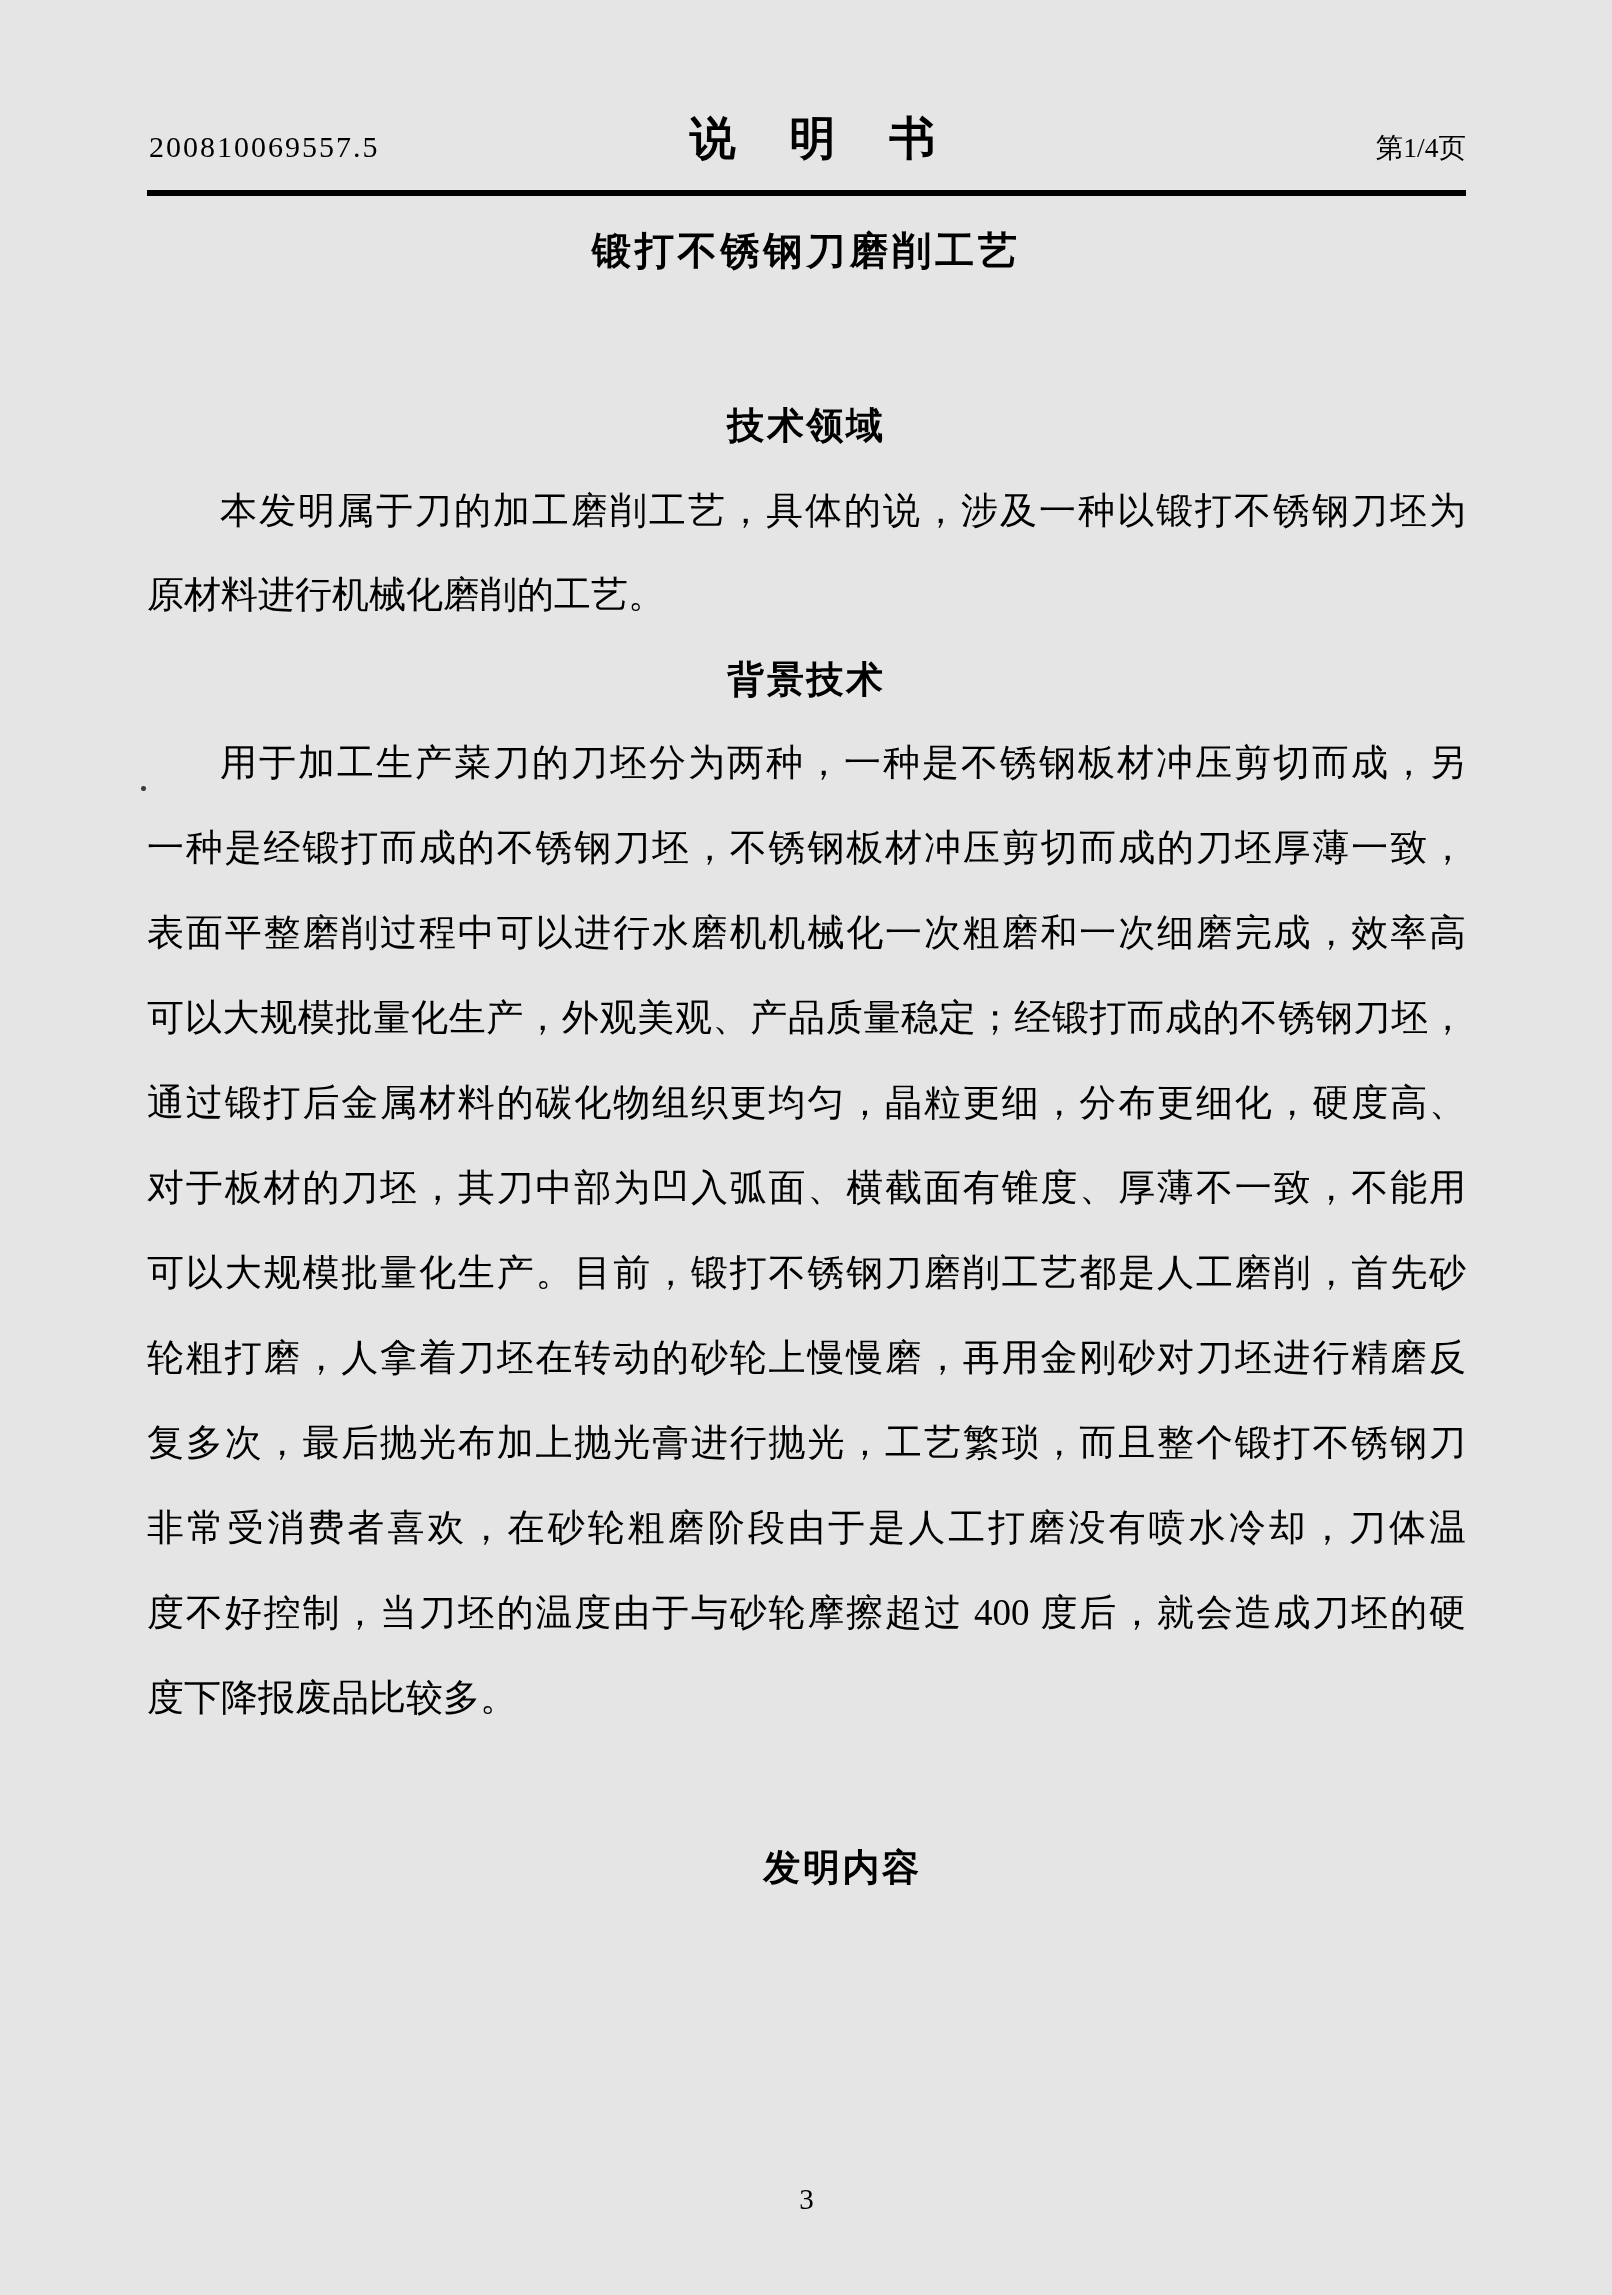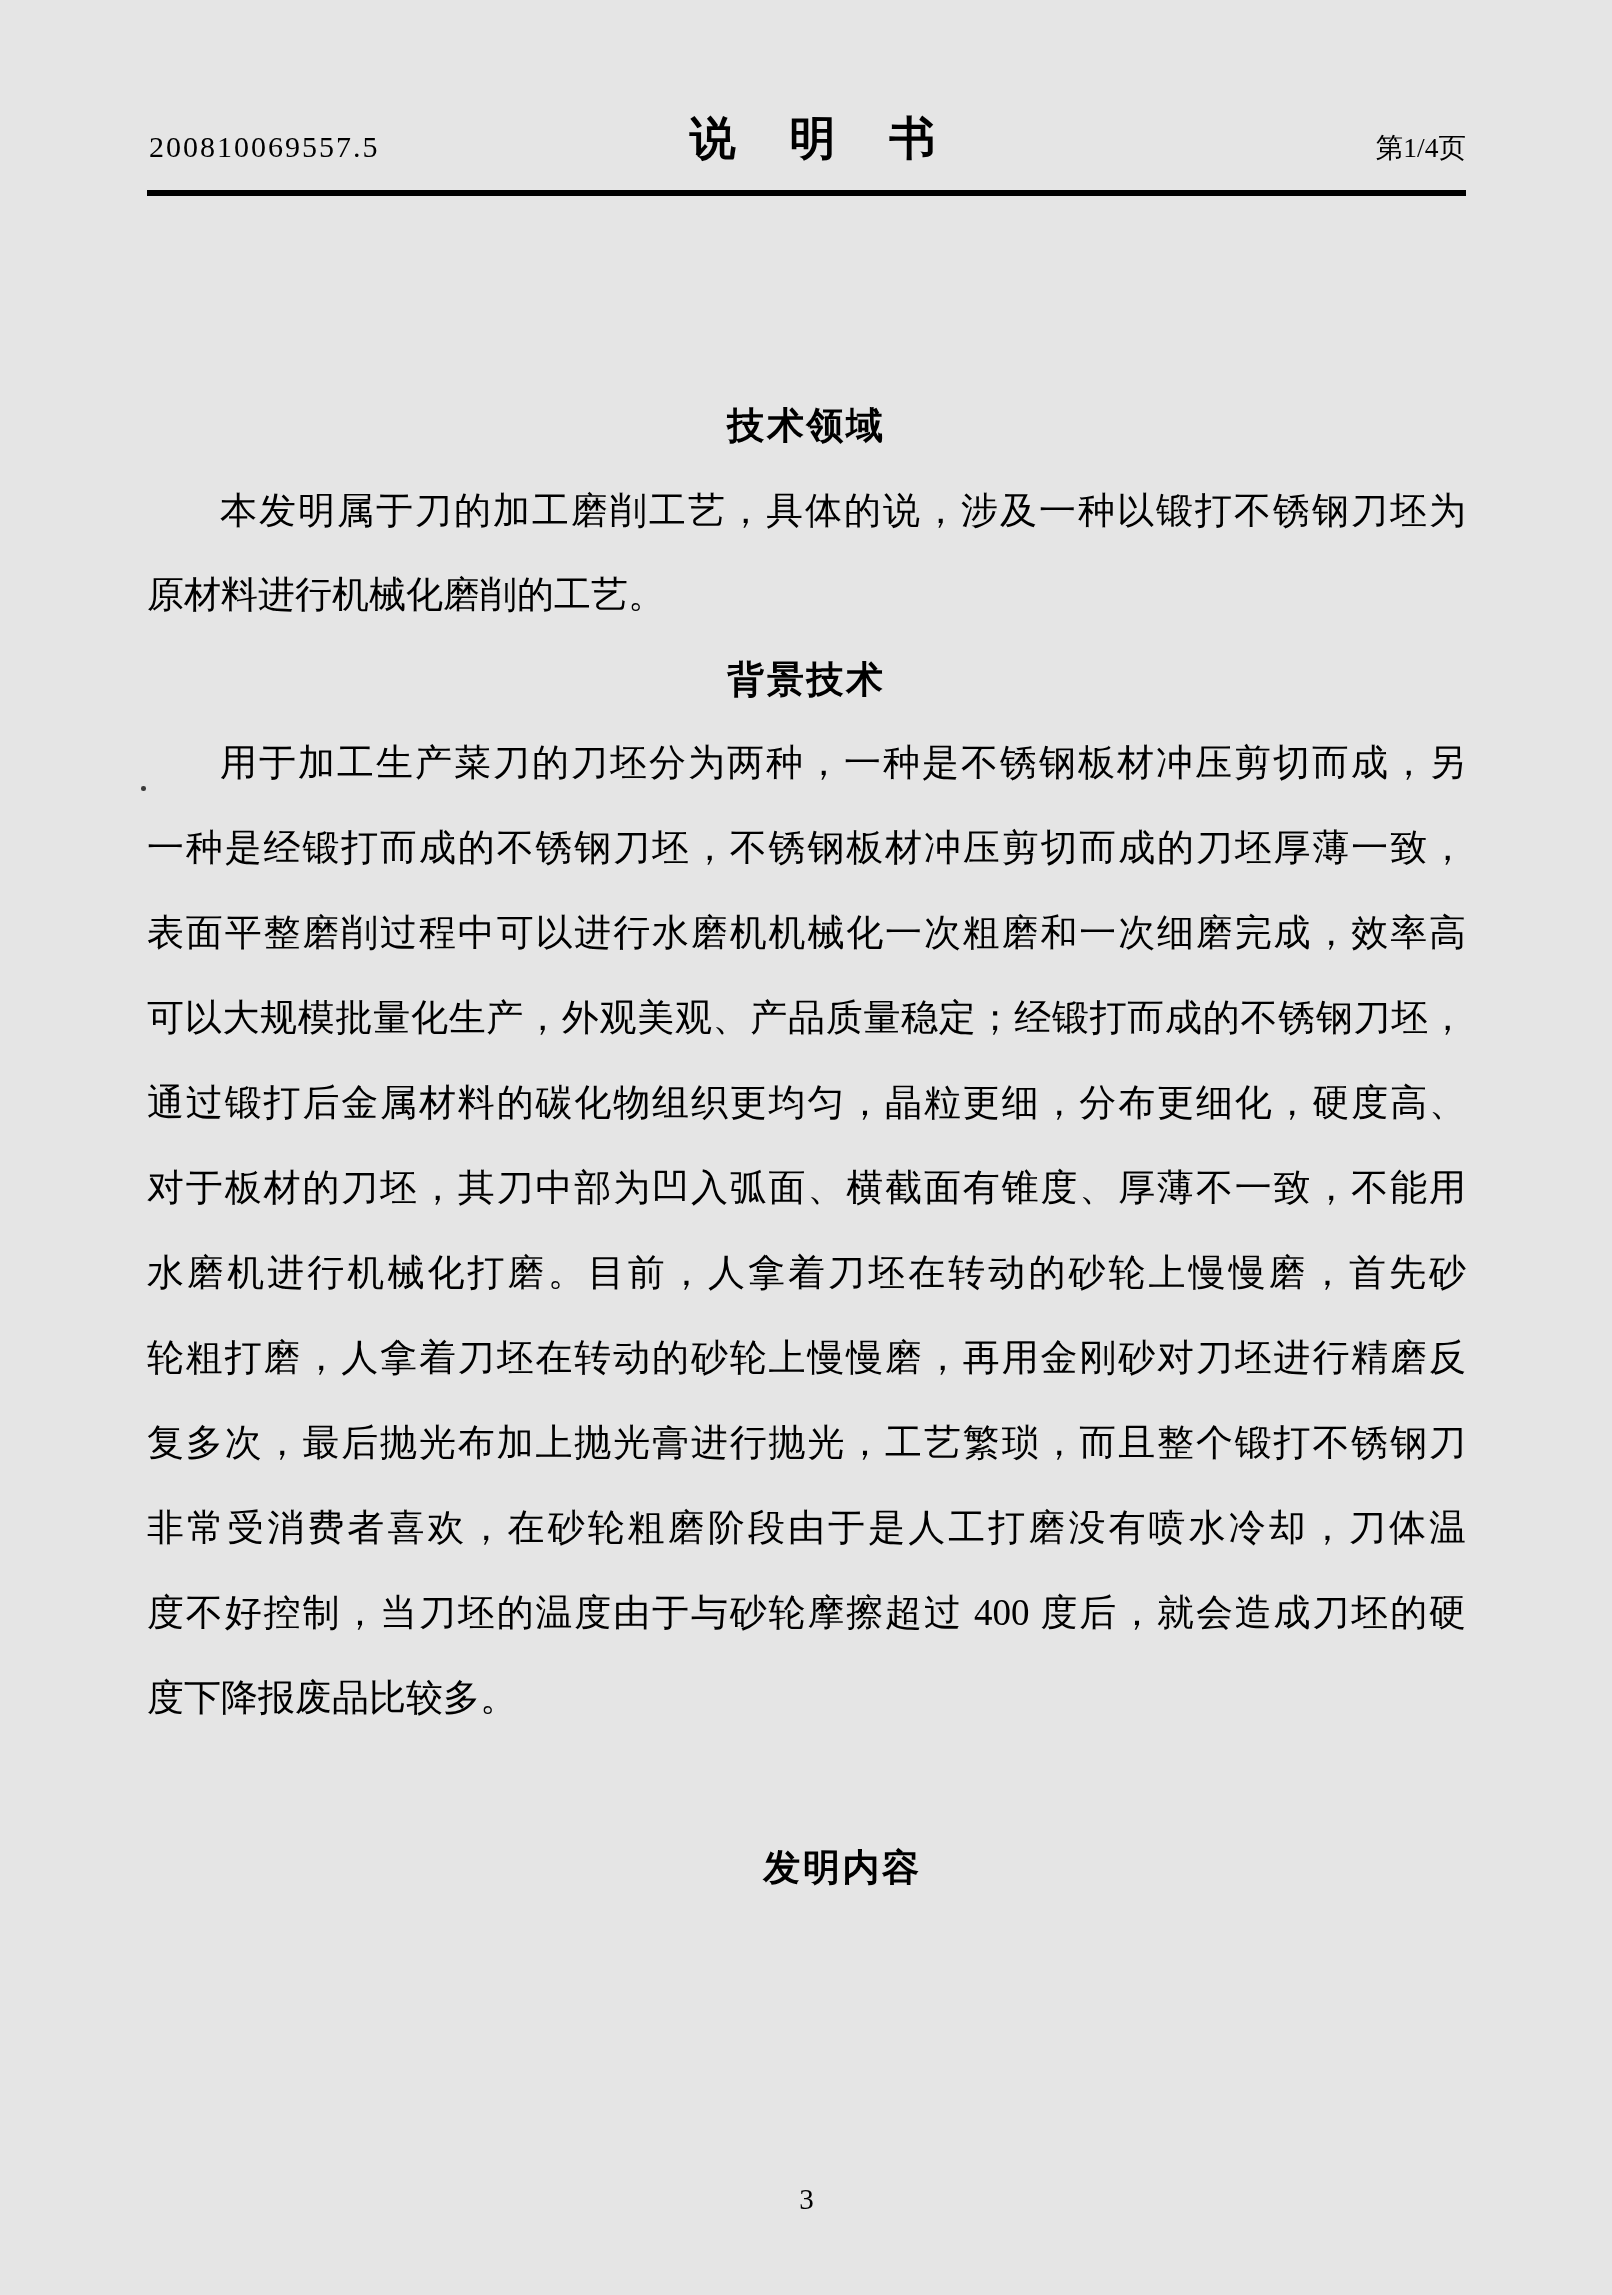"锻打不锈钢刀磨削工艺" div.invention-title { html: none -> <div>锻打不锈钢刀磨削工艺</div> }
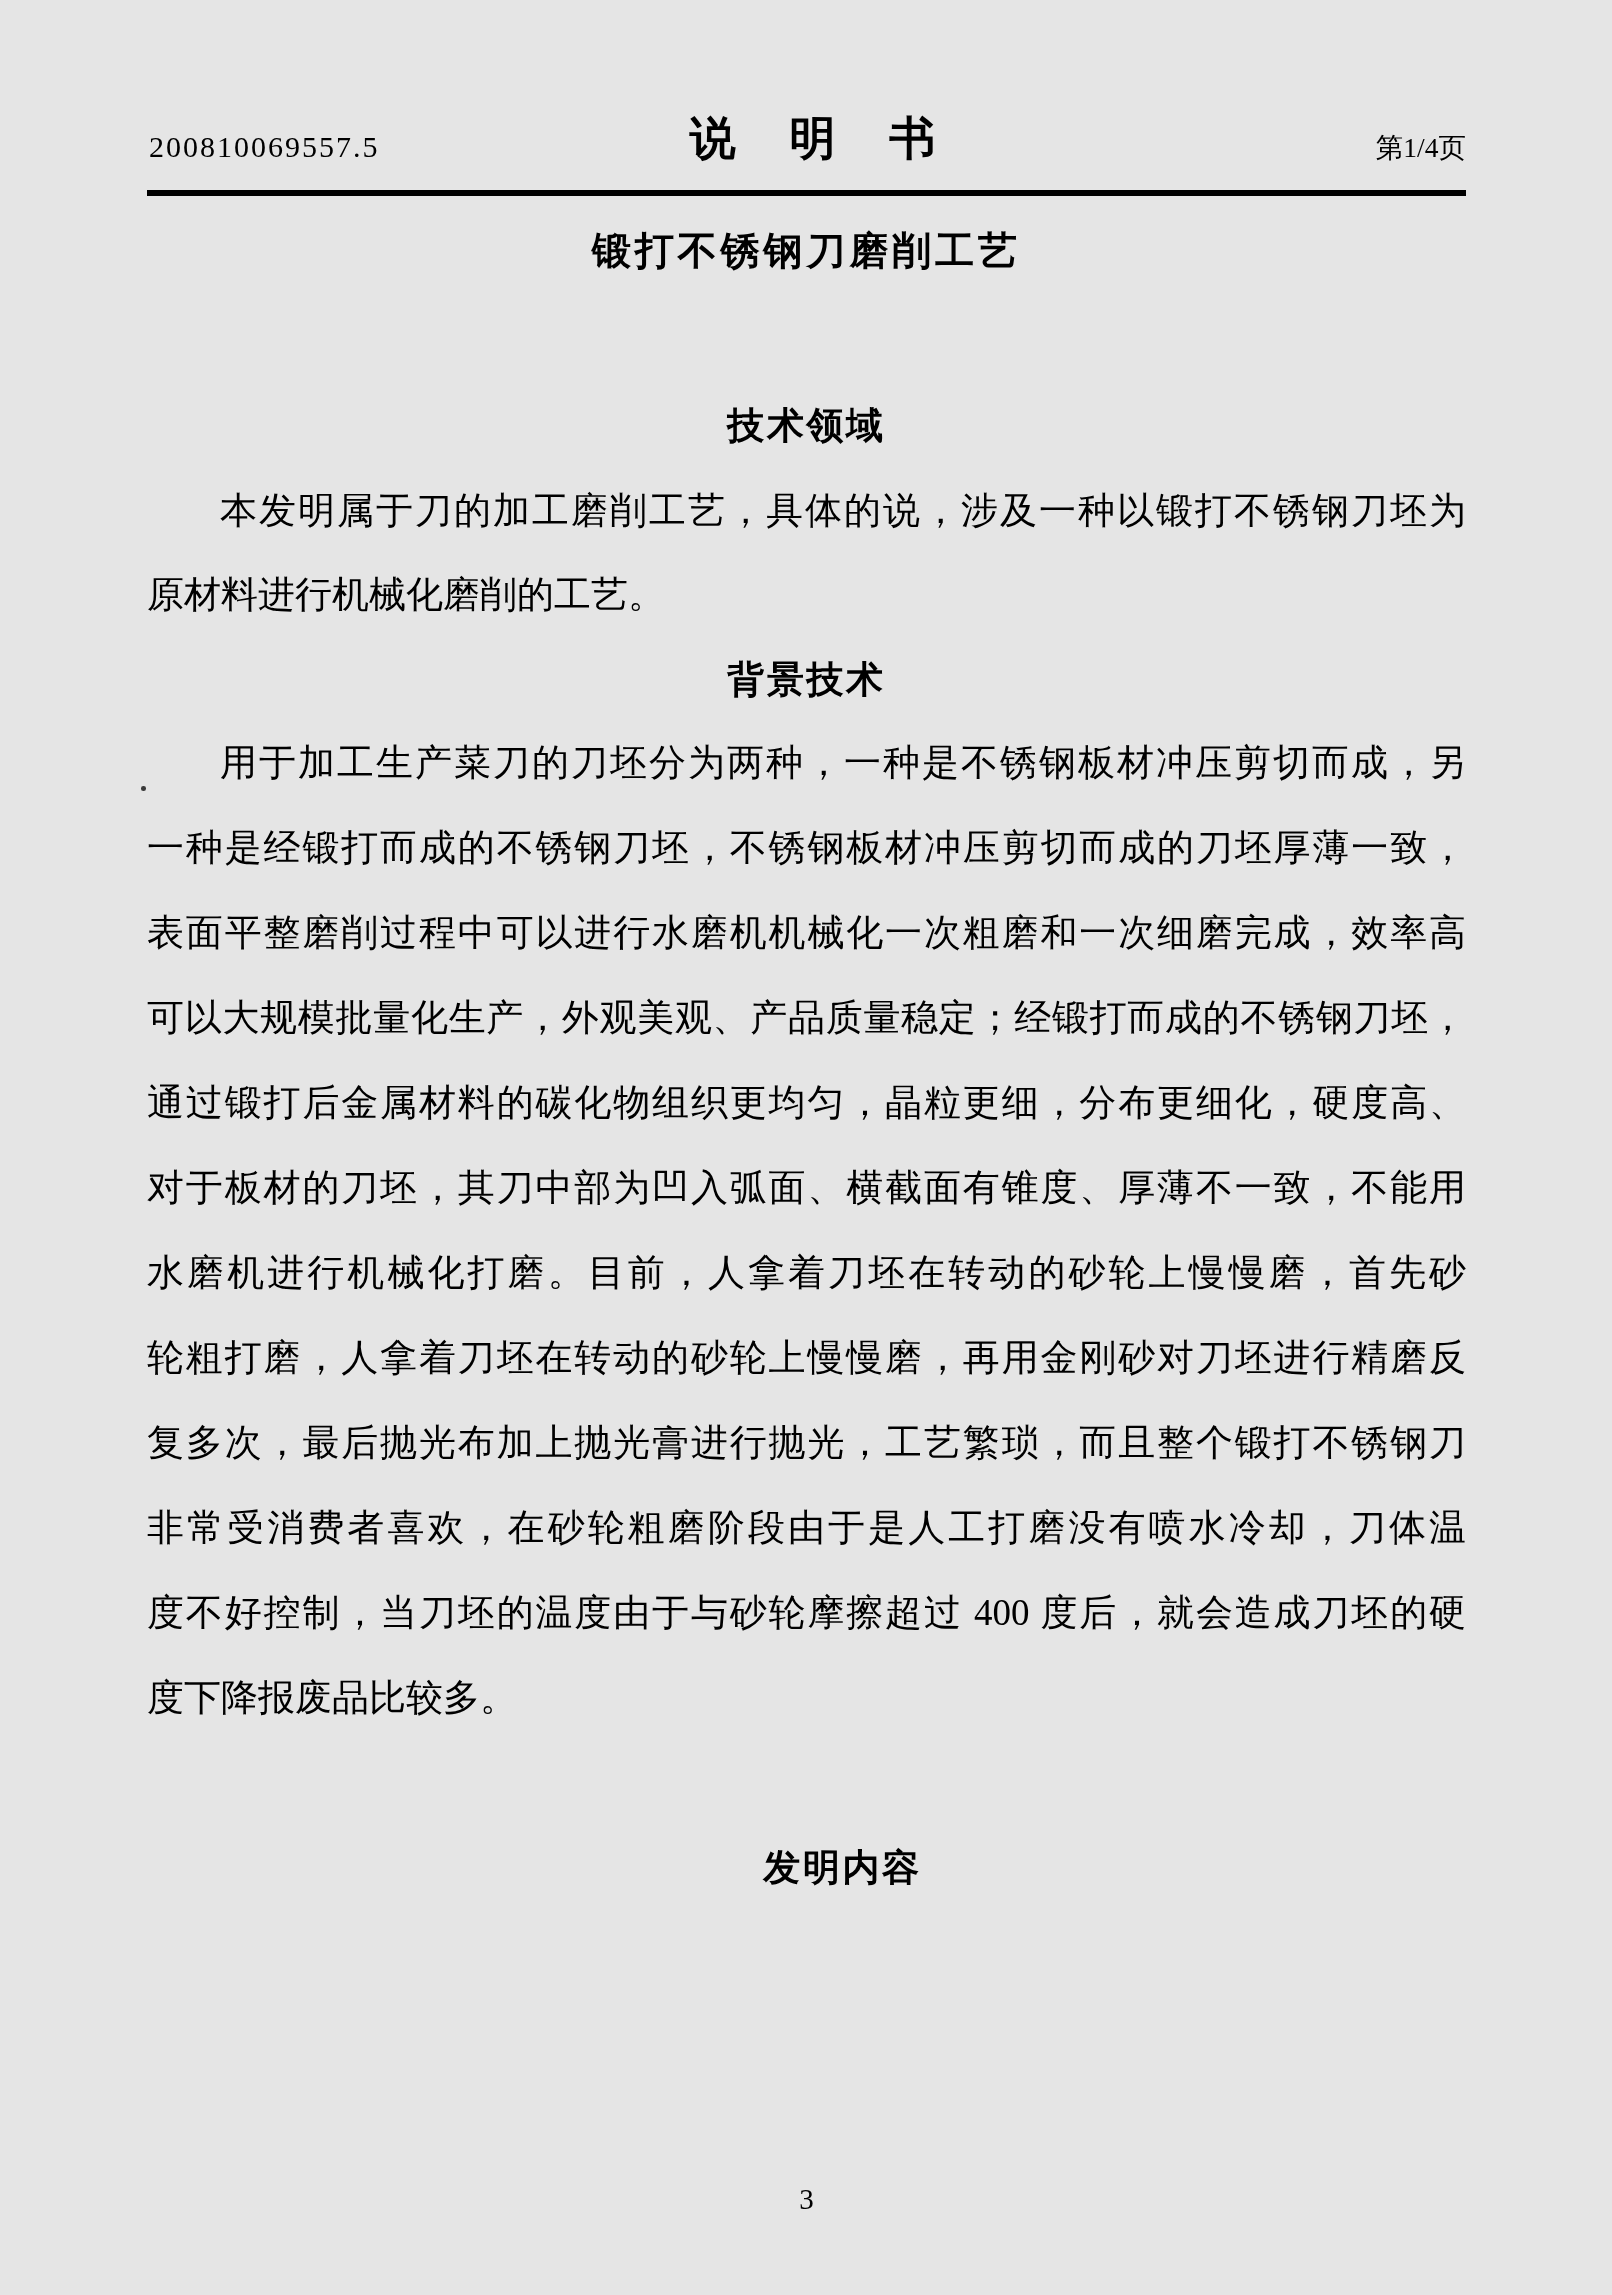"水磨机进行机械化打磨。目前，人拿着刀坯在转动的砂轮上慢慢磨，首先砂" div.line { text: 水磨机进行机械化打磨。目前，人拿着刀坯在转动的砂轮上慢慢磨 -> 可以大规模批量化生产。目前，锻打不锈钢刀磨削工艺都是人工磨削 }
